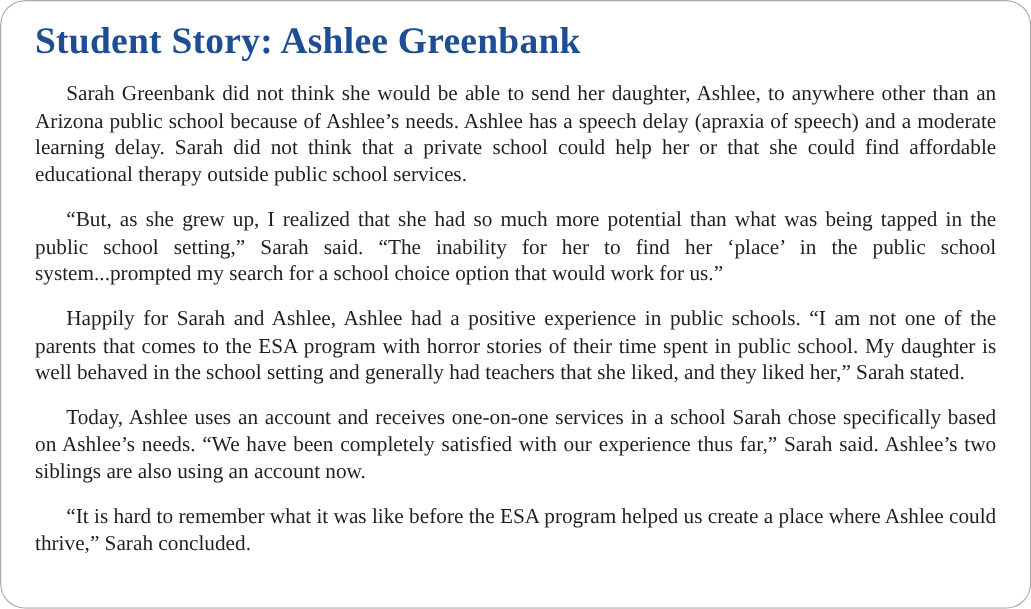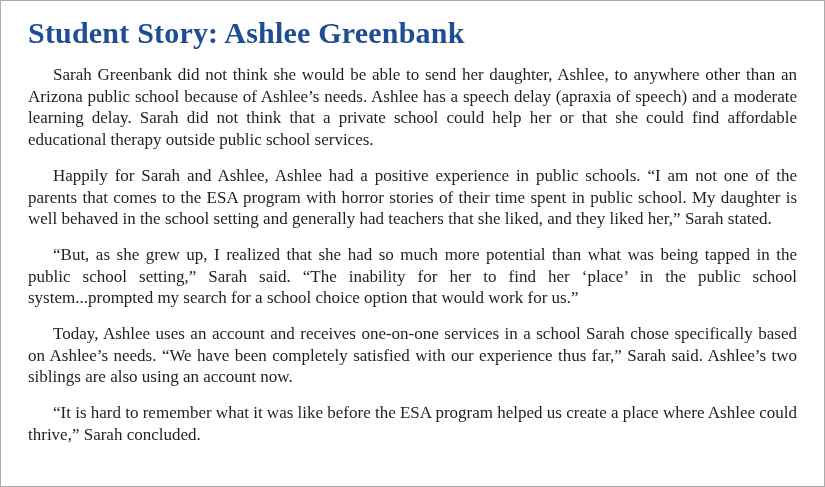"Student Story: Ashlee Greenbank" * { border-radius: none -> 20px }
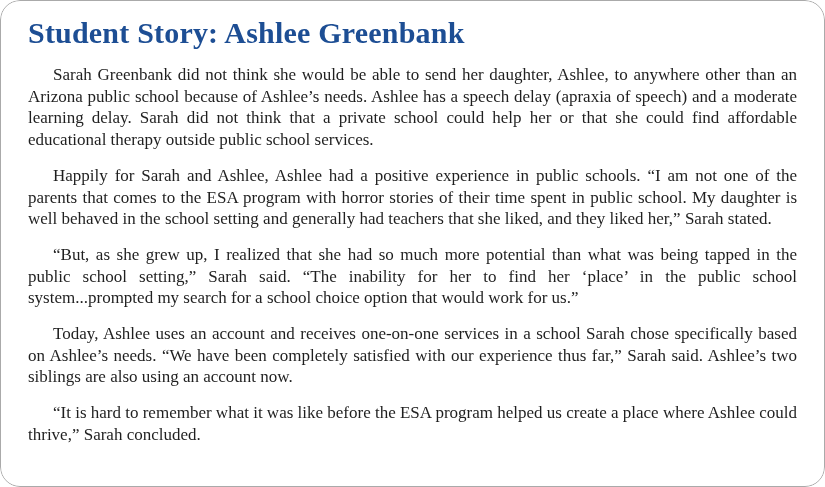"Happily for Sarah and Ashlee," p { order: before "“But, as she grew up," -> after "“But, as she grew up," }
